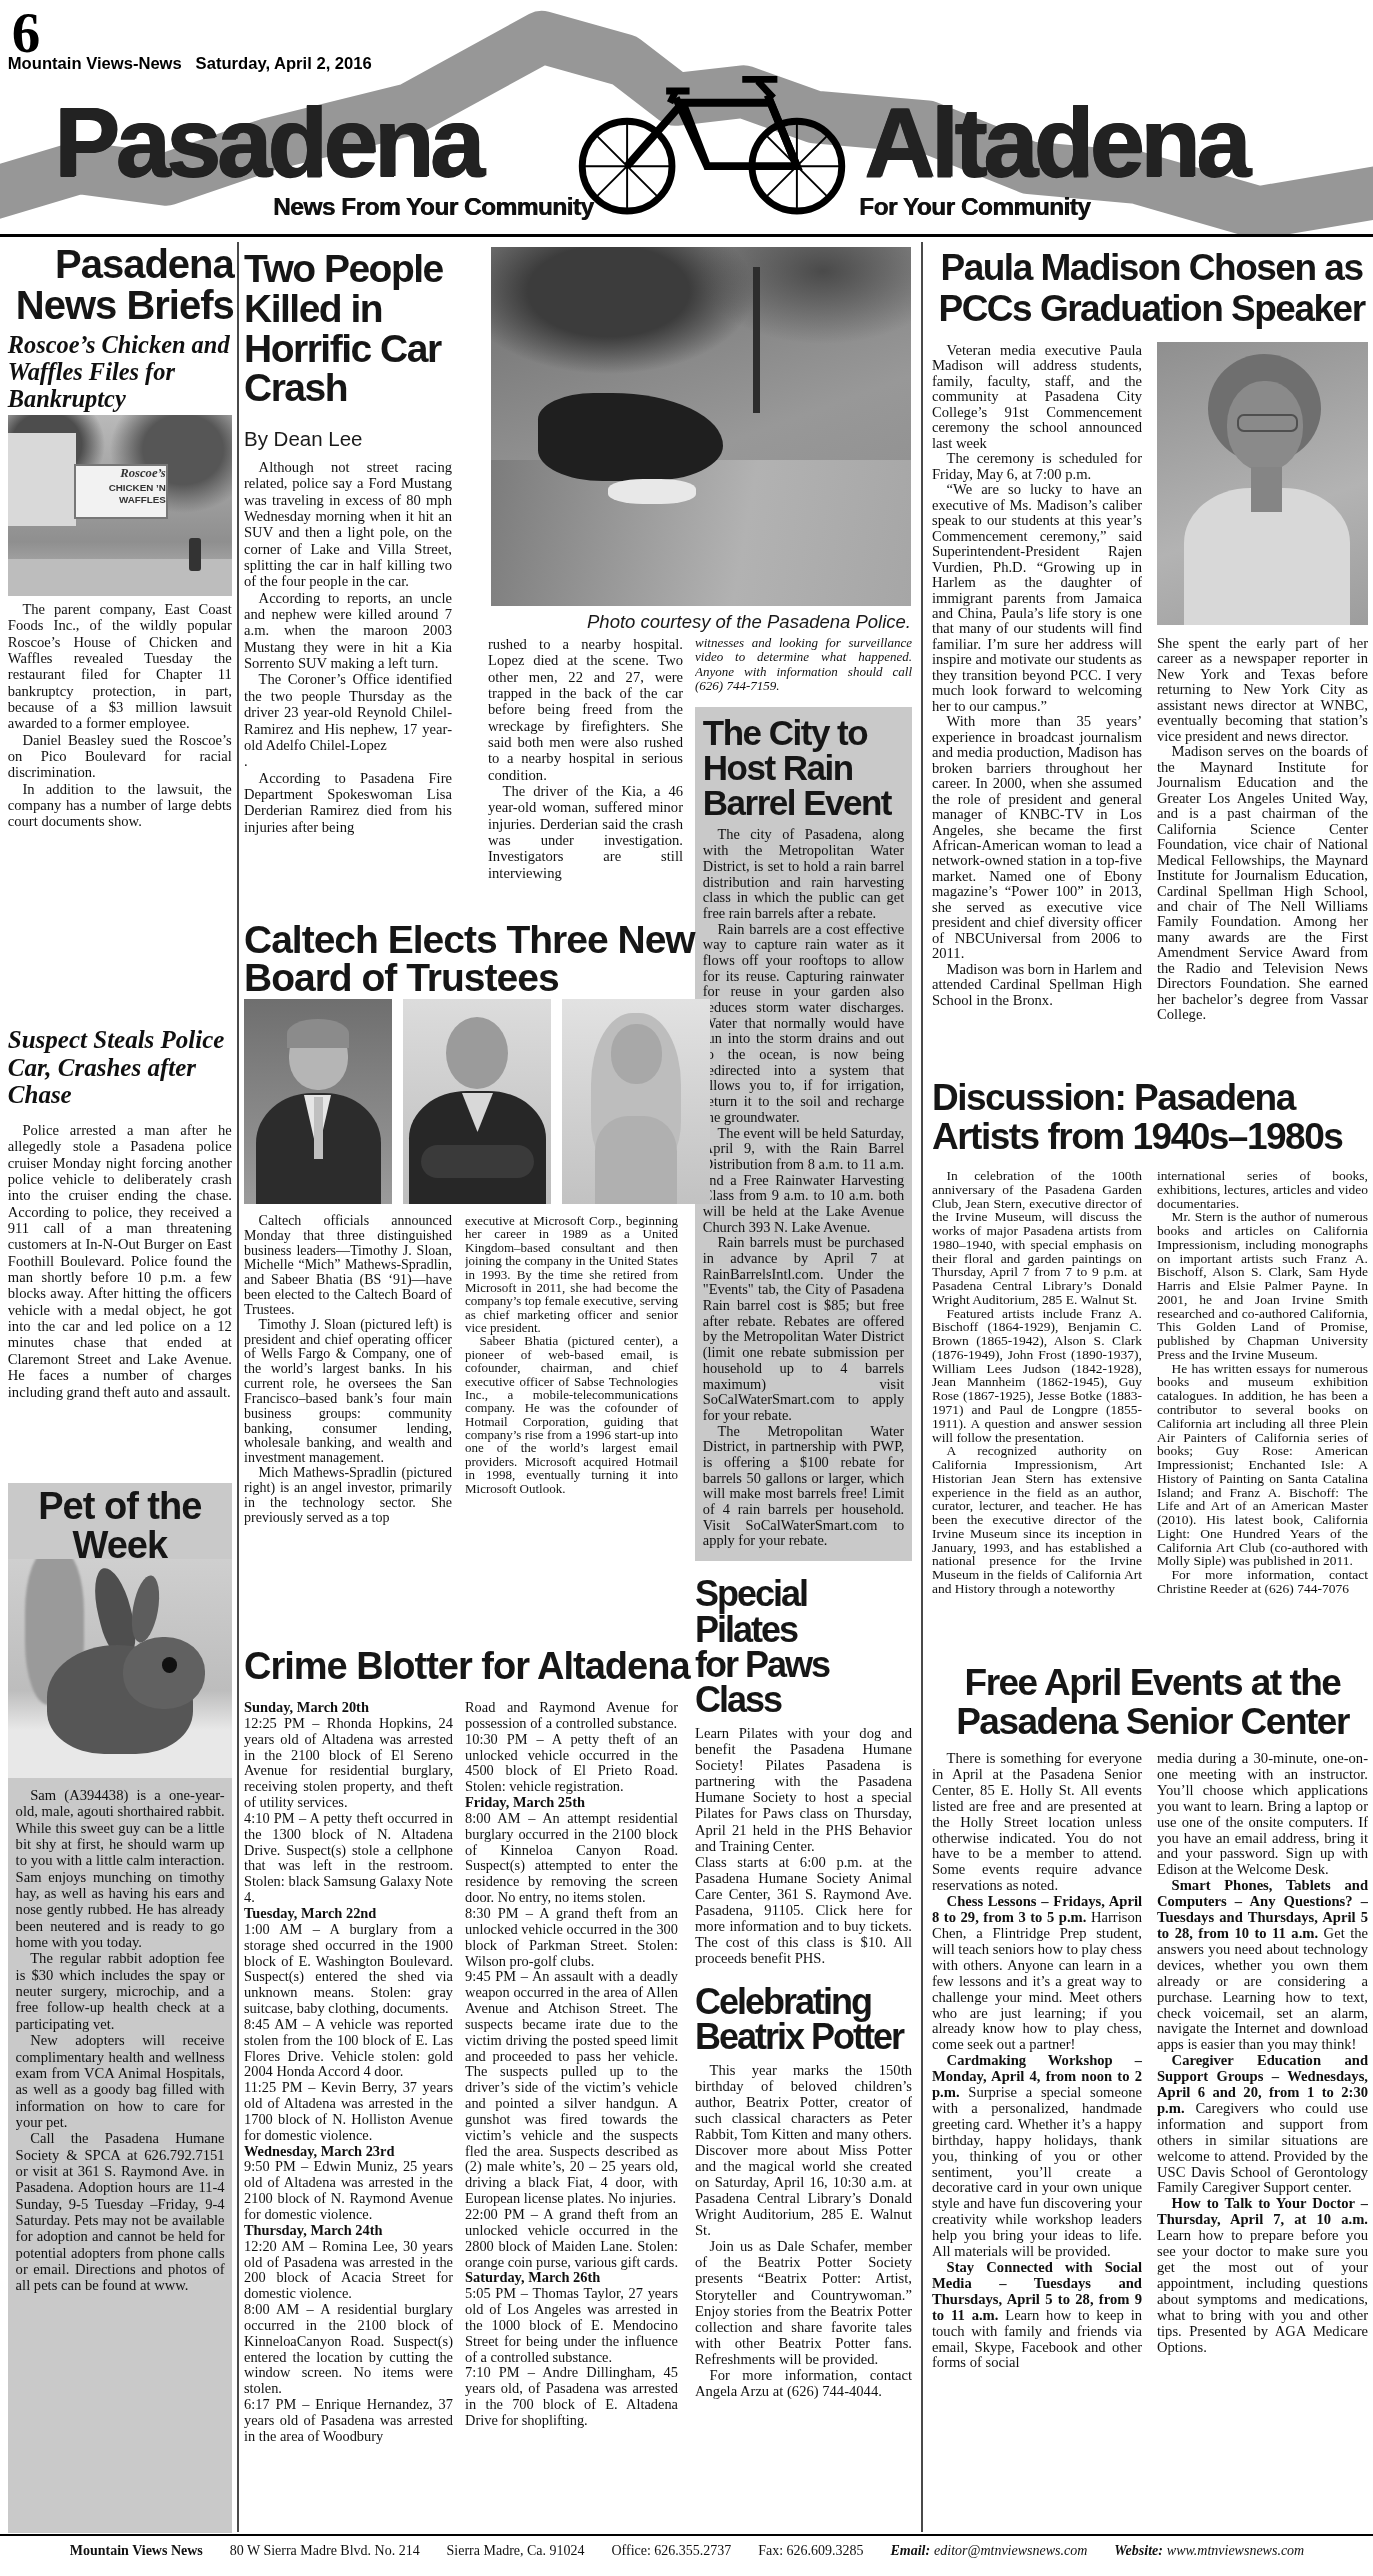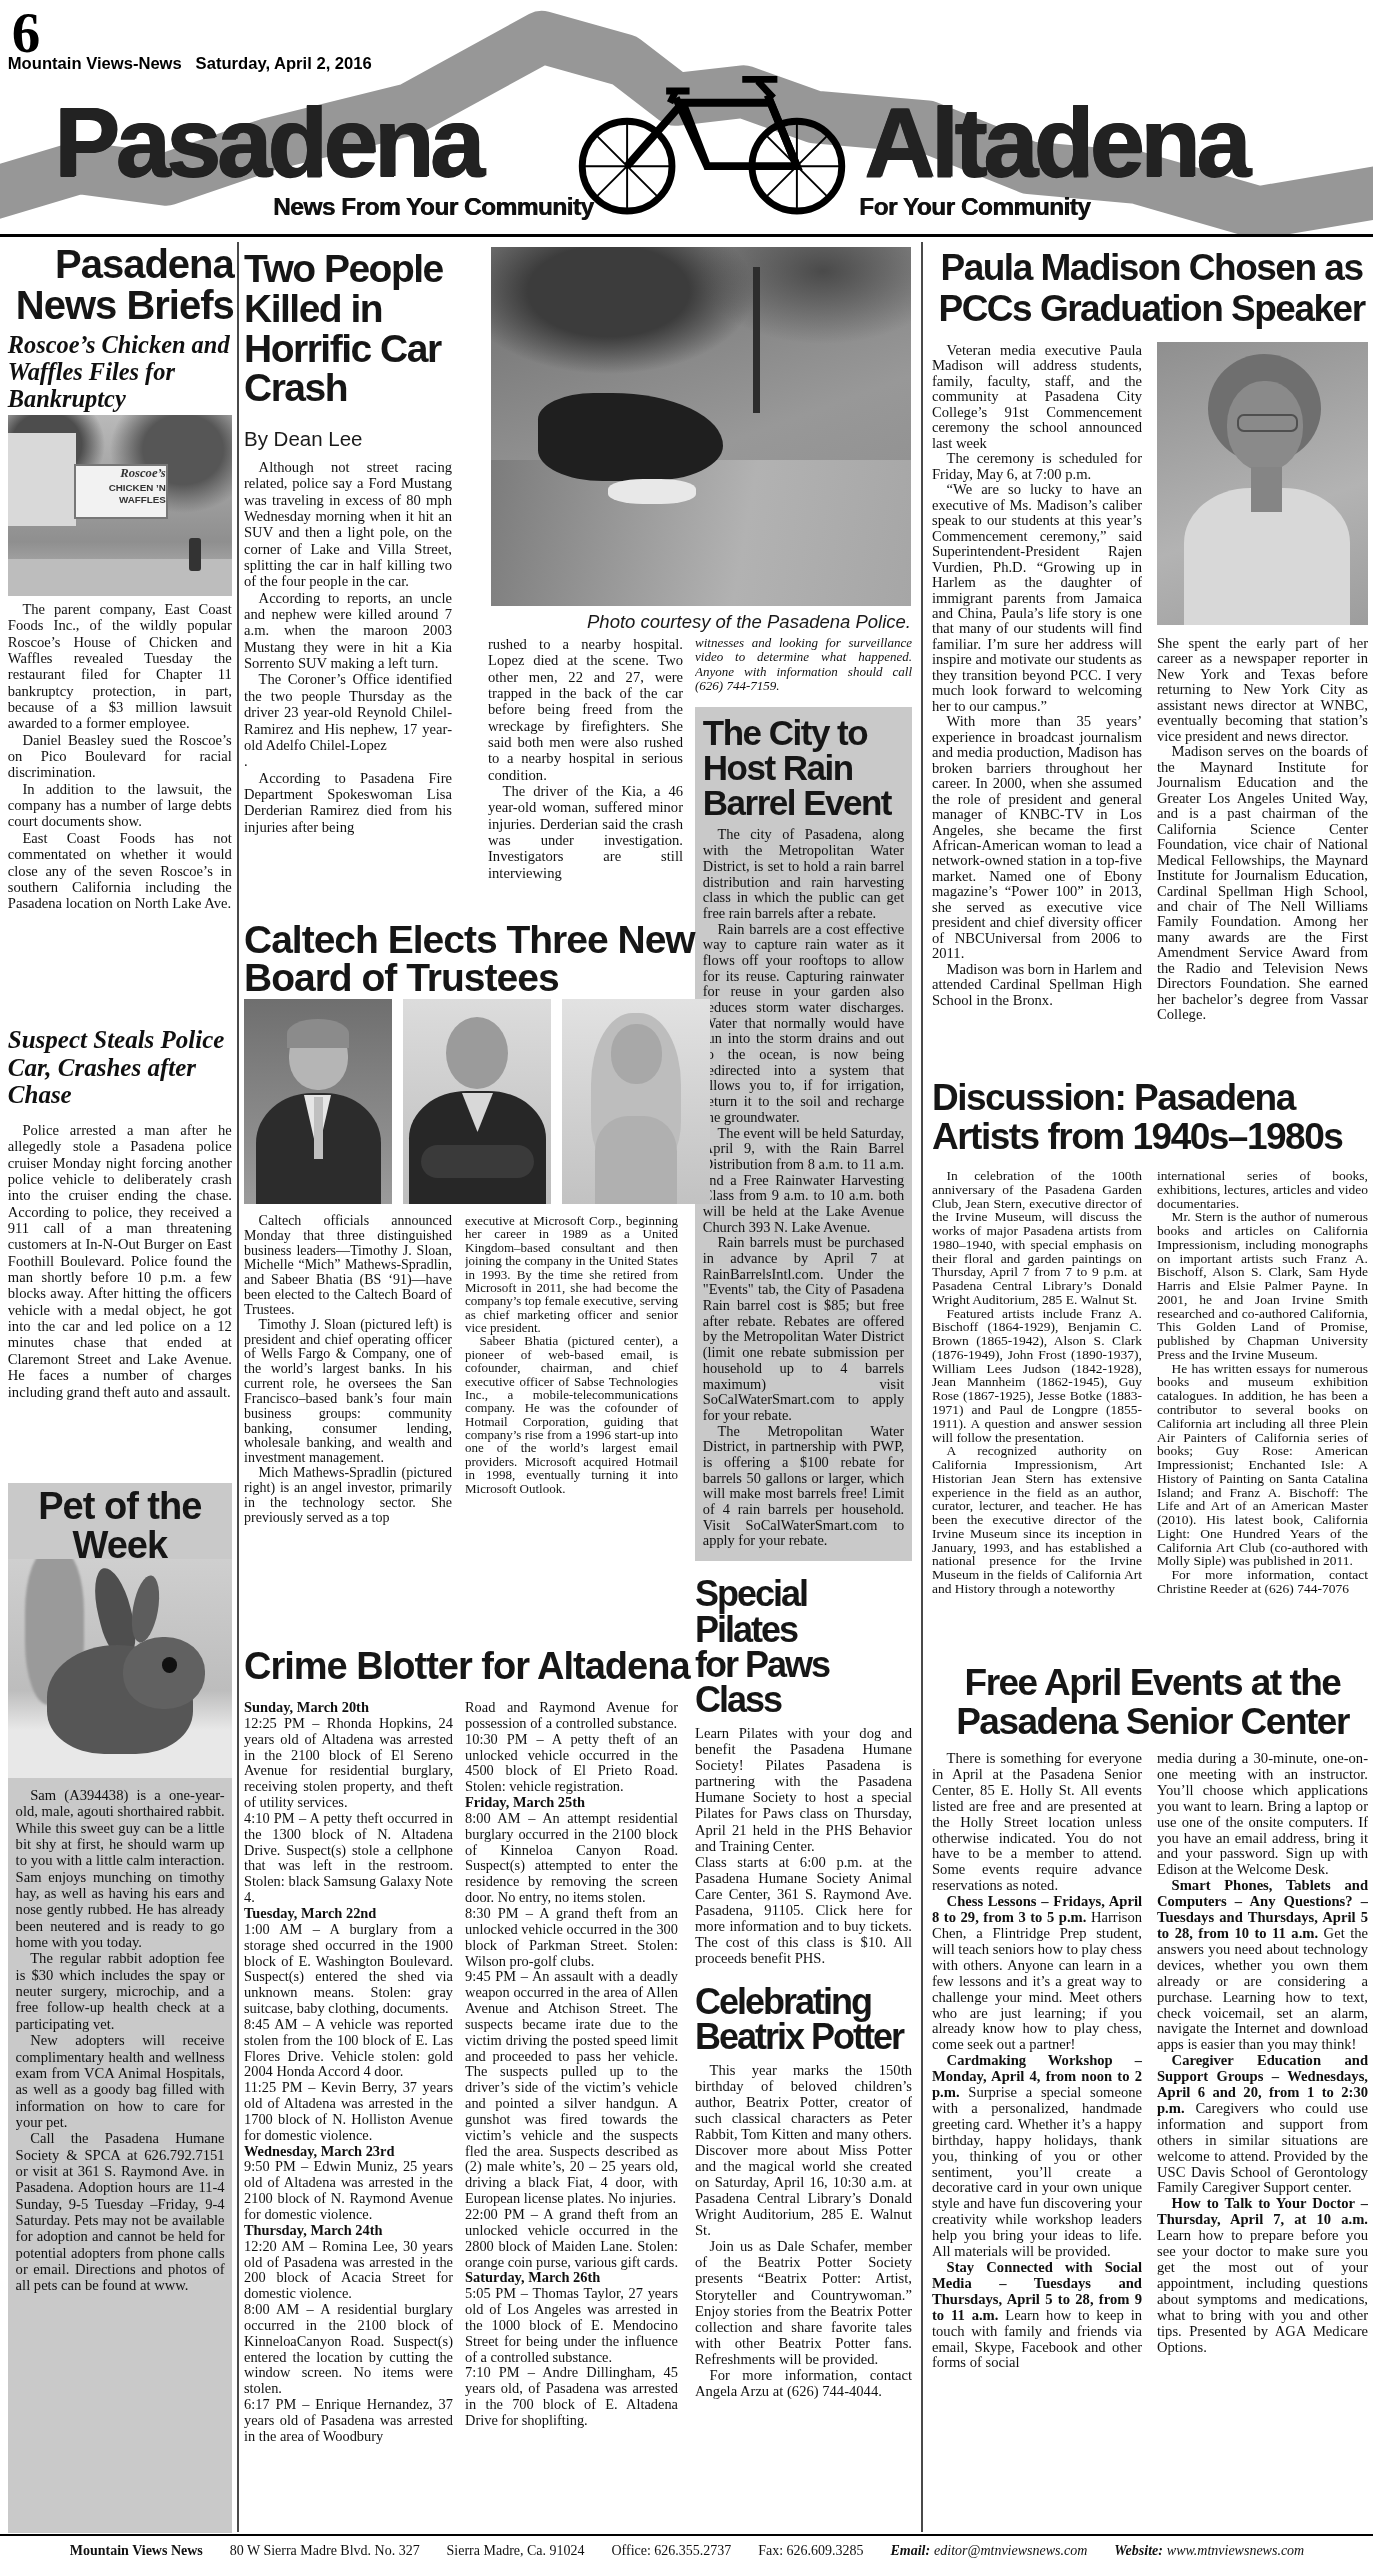"East Coast Foods has not" p { html: <p>East Coast Foods has not commentated on whether it would close any of the seven Roscoe’s in southern California including the Pasadena location on North Lake Ave.</p> -> none }
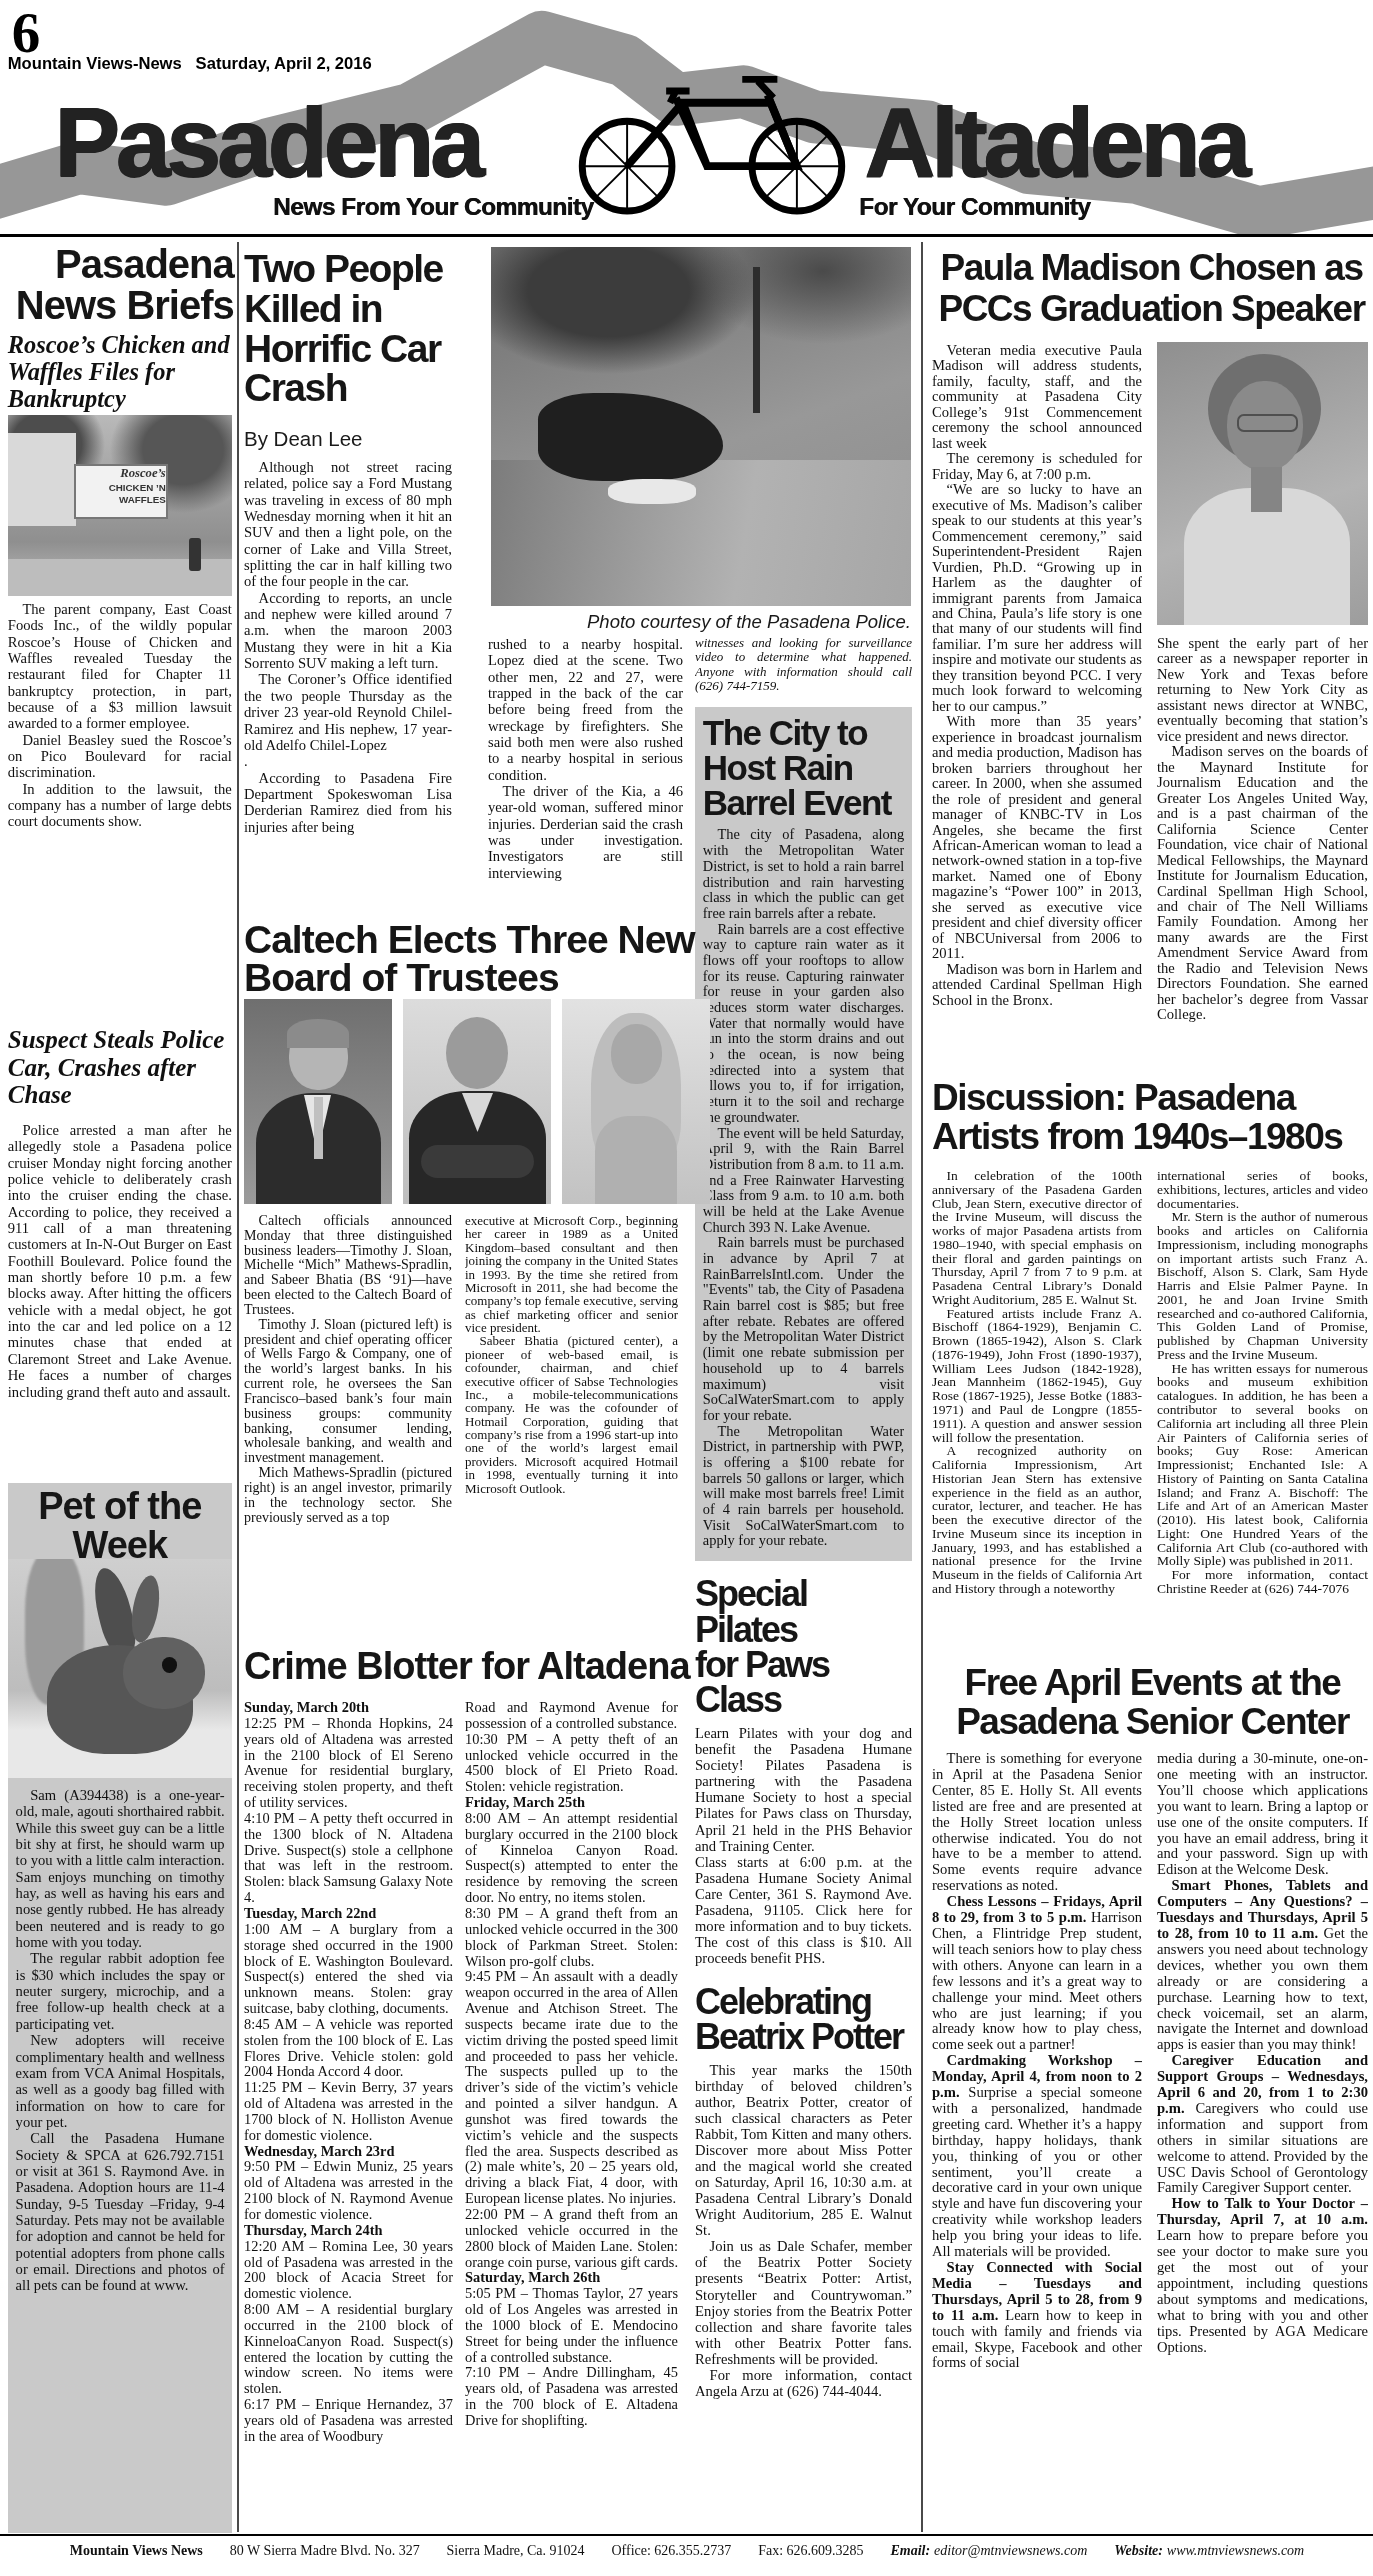"80 W Sierra Madre Blvd." span { text: 327 -> 214 }
